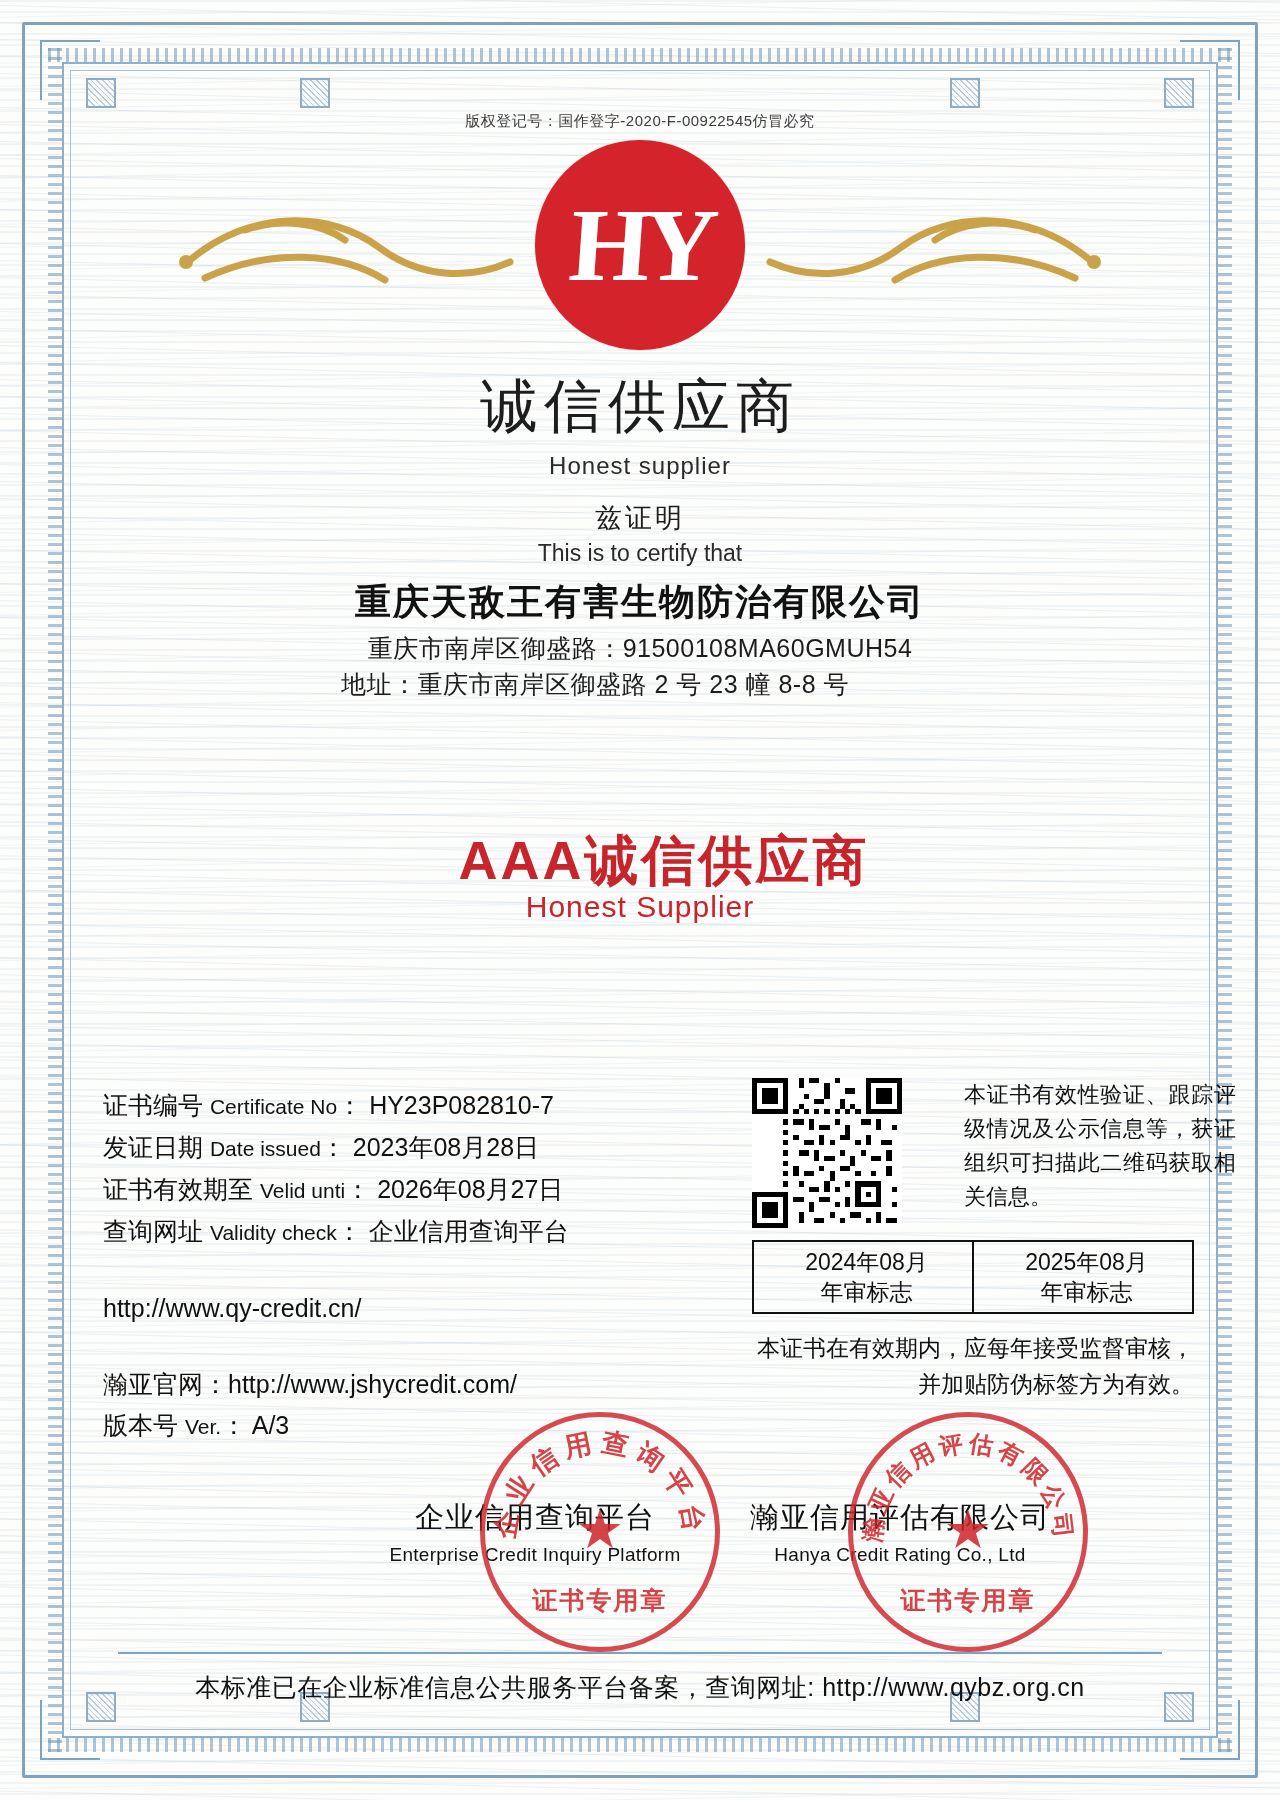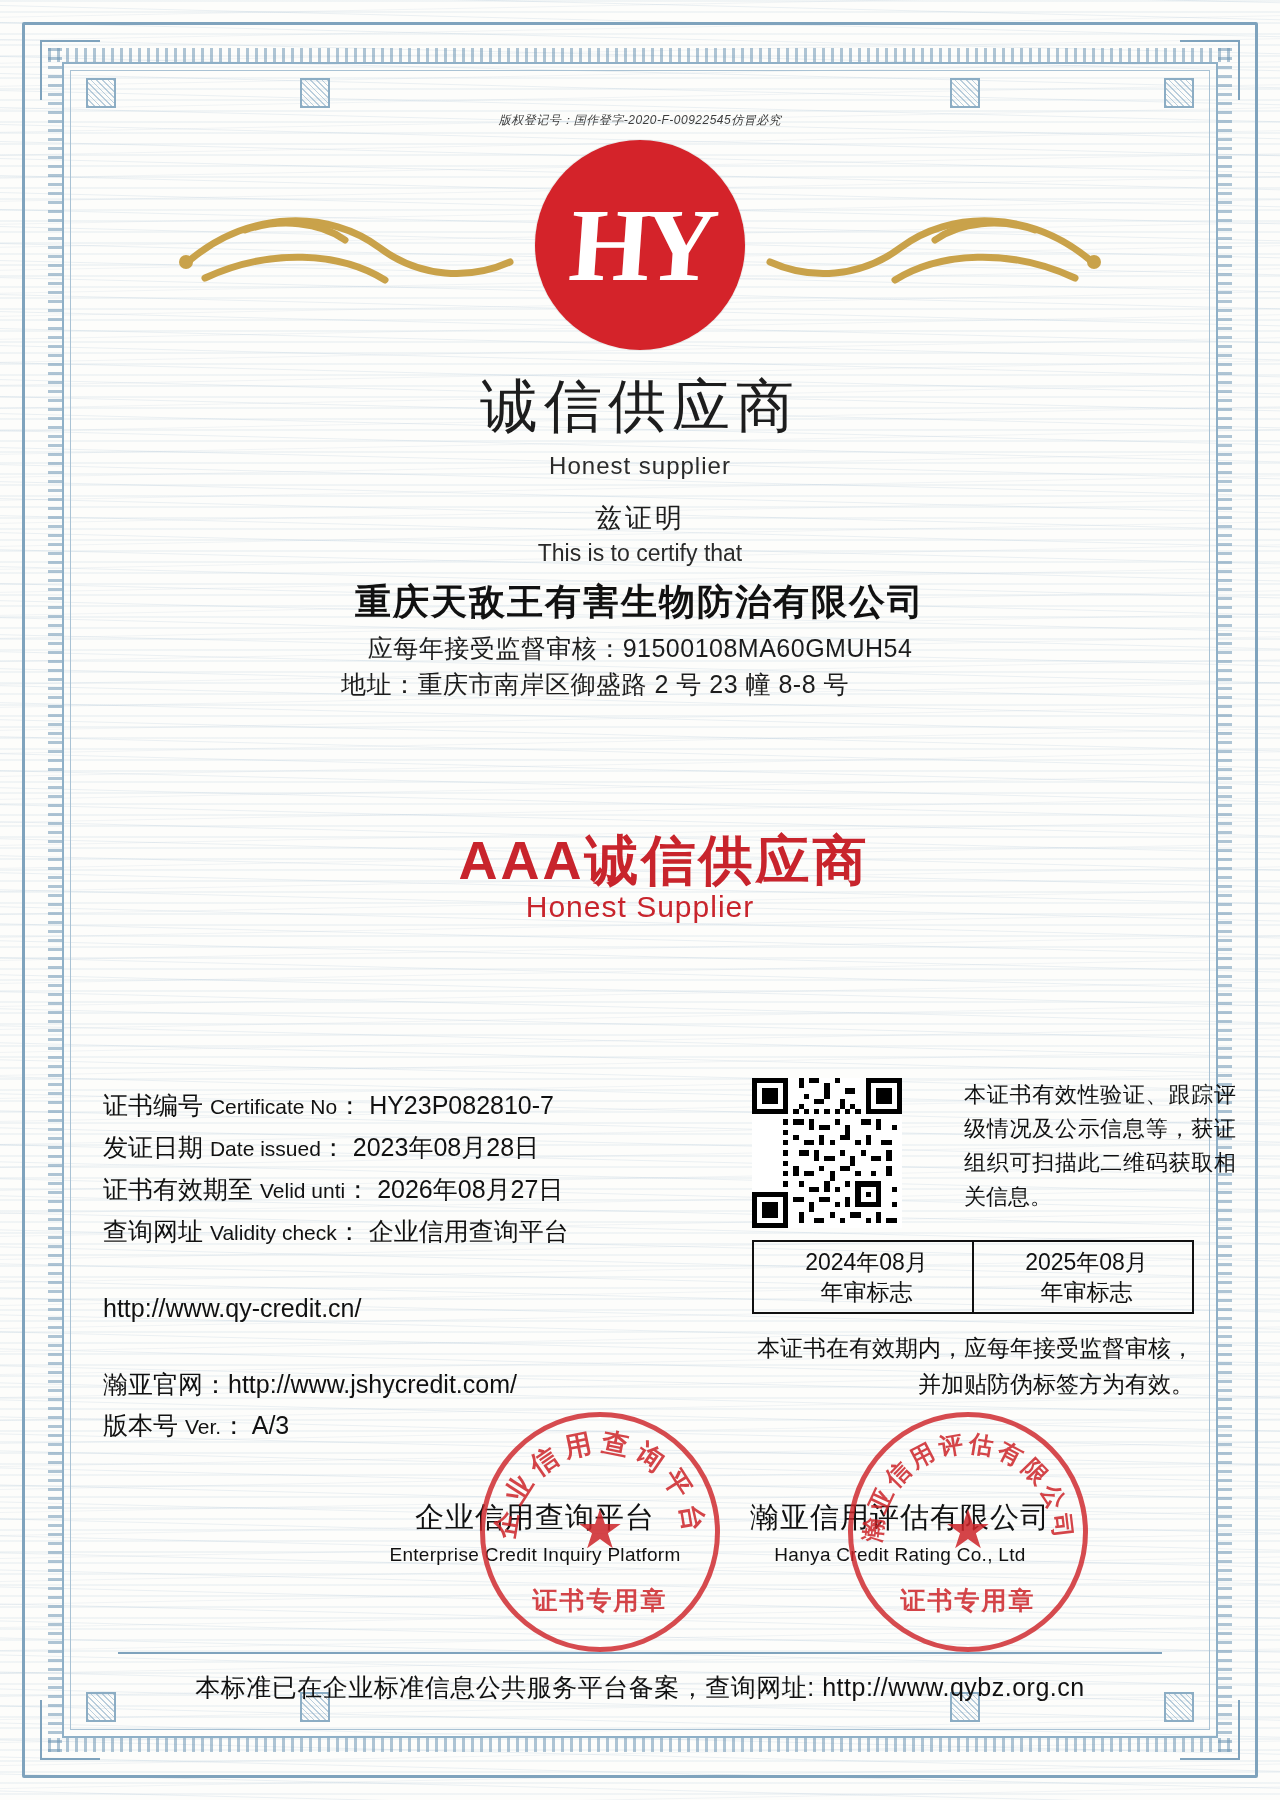"版权登记号：国作登字-2020-F-00922545仿冒必究" .copyright { font-size: 12px -> 15px; font-style: italic -> none }
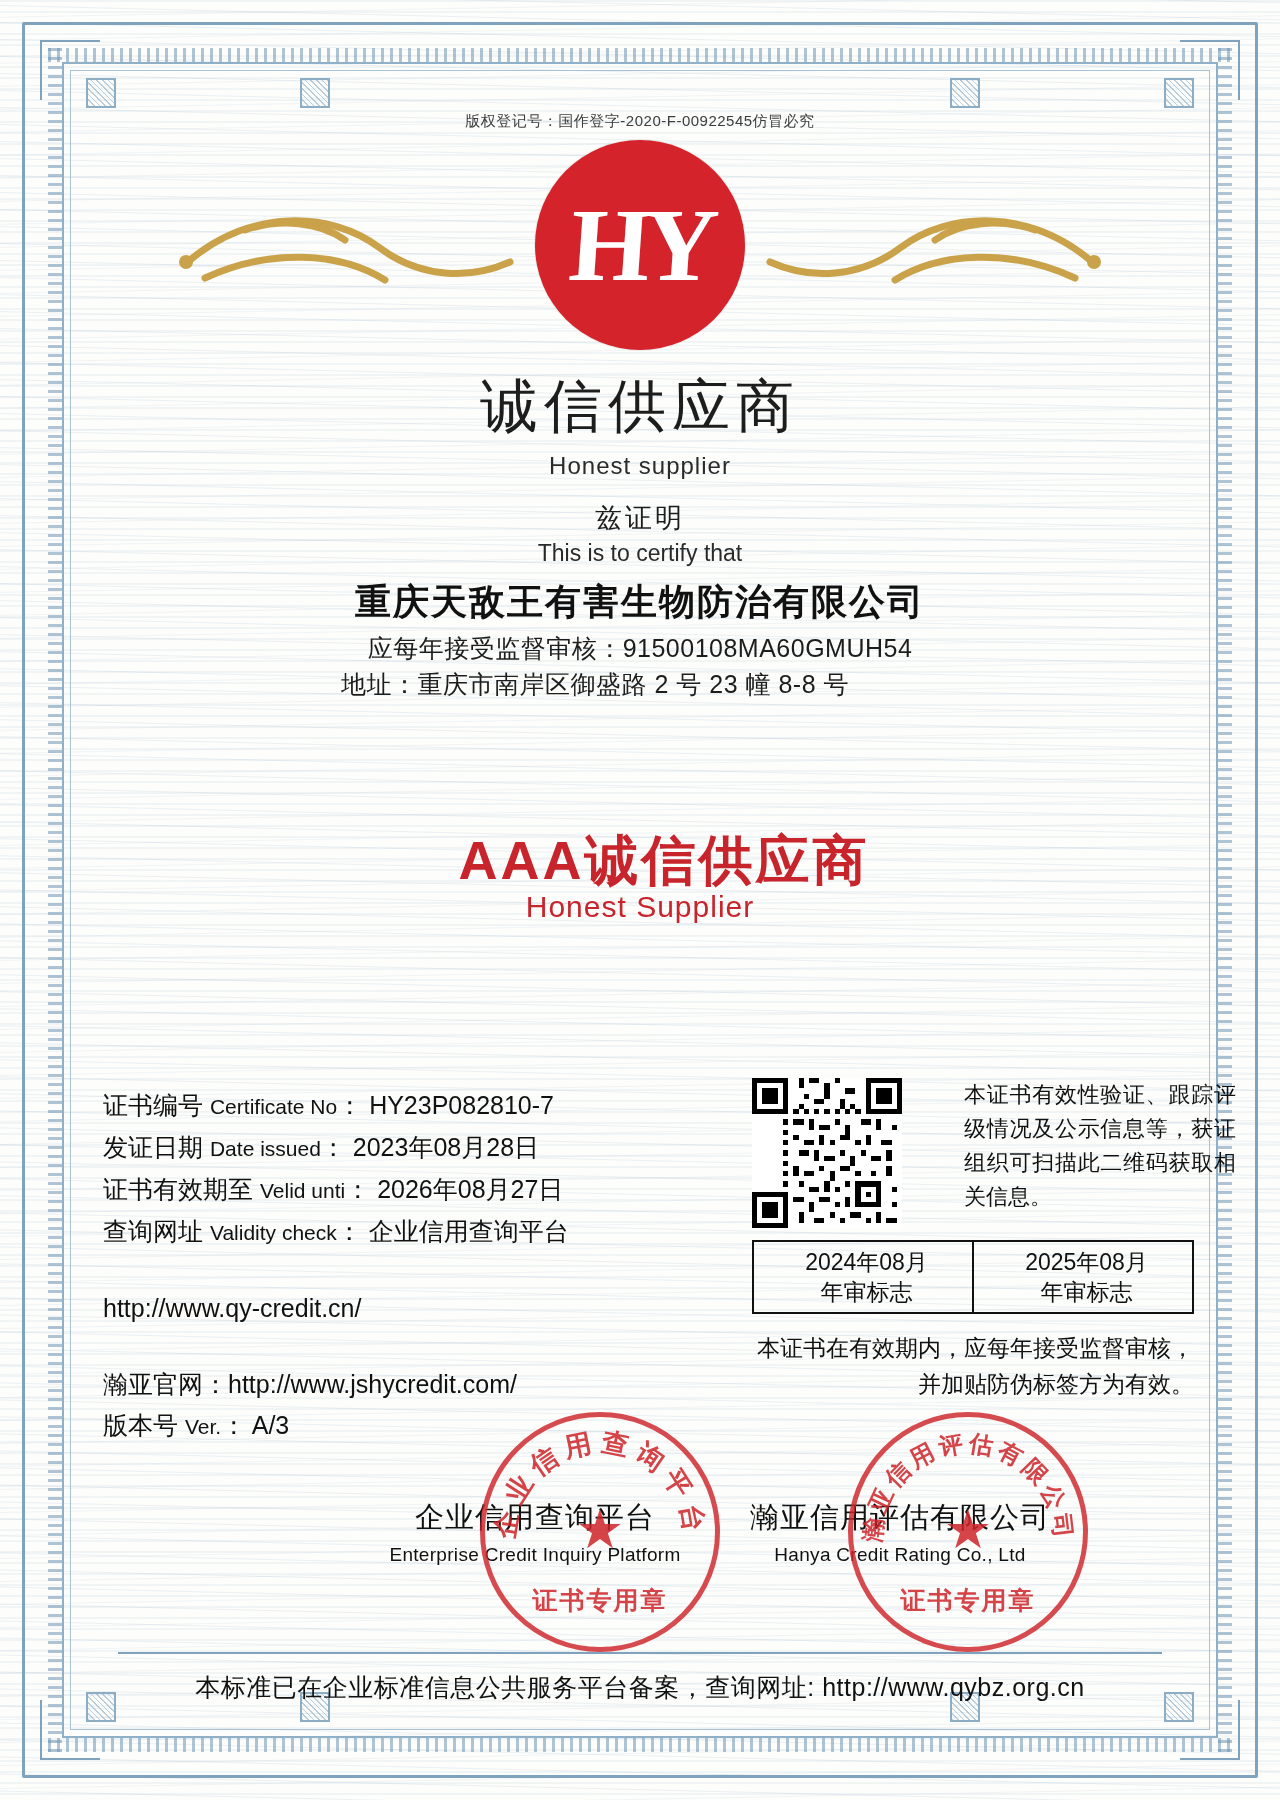"应每年接受监督审核：" span { text: 应每年接受监督审核 -> 重庆市南岸区御盛路 }
